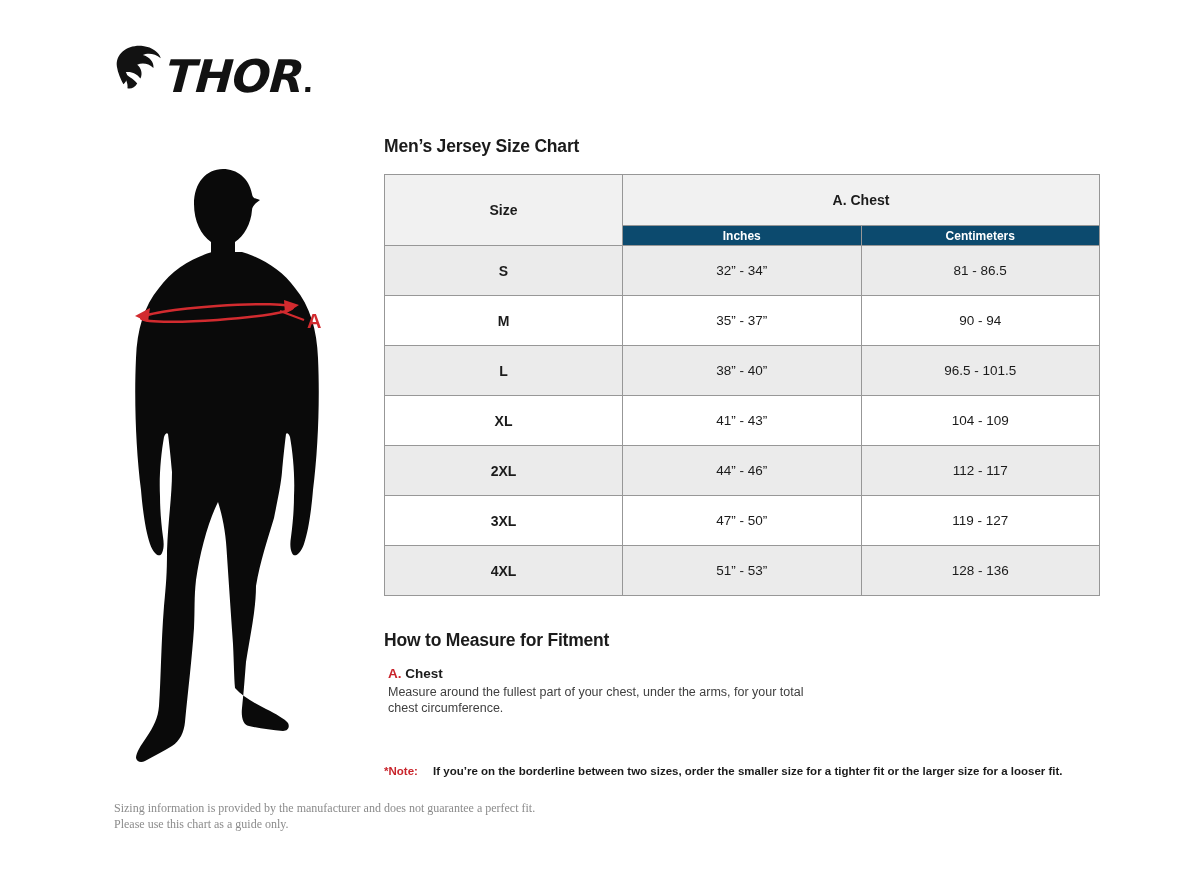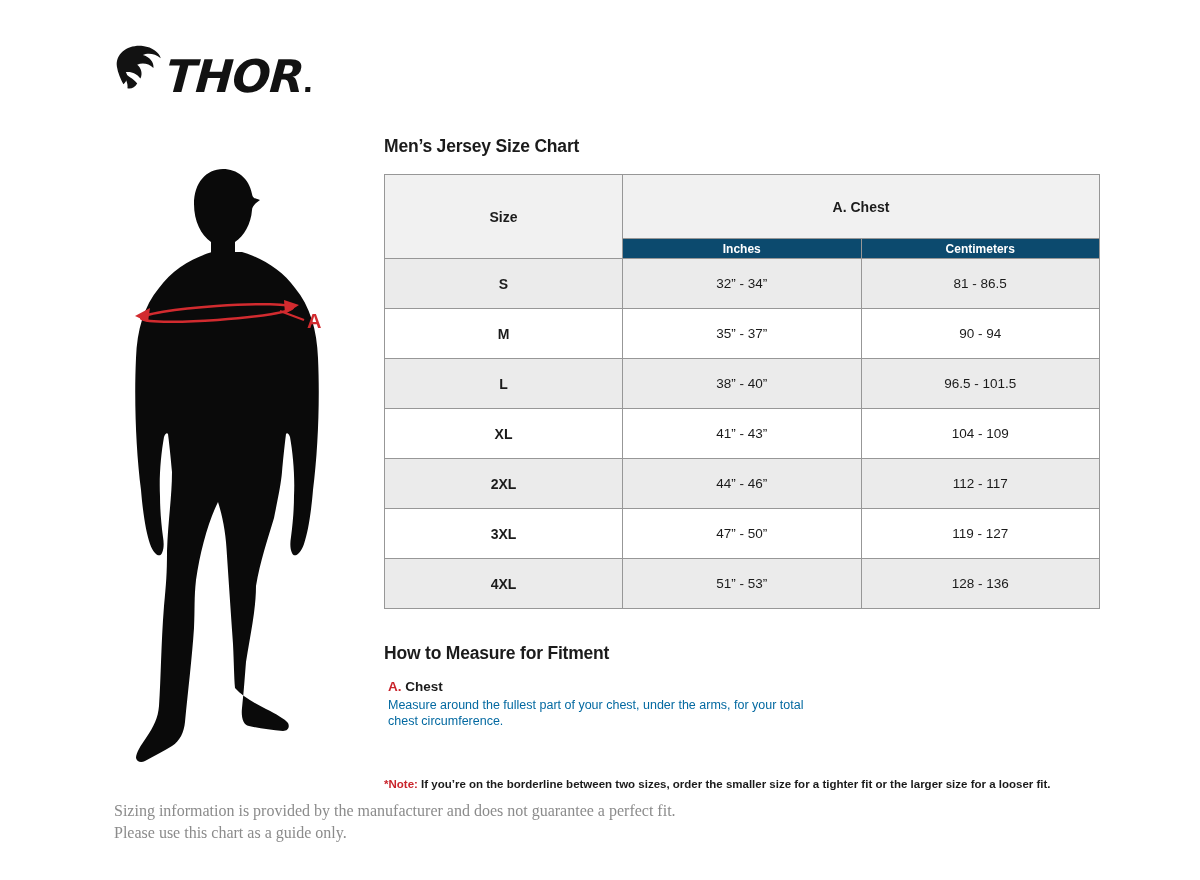"Size" .row-group-h { height: 64px -> 51px }
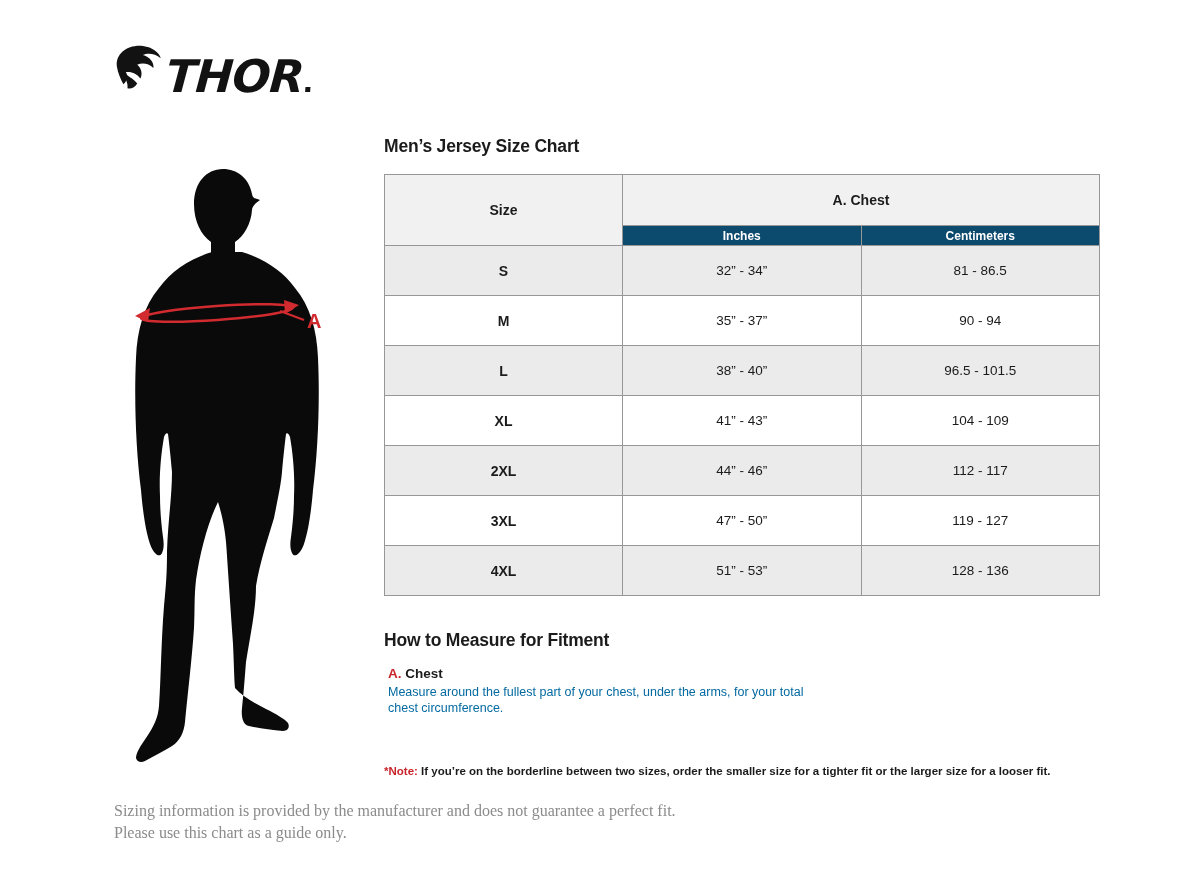"Measure around the fullest part" .measure-desc { color: #0369a1 -> #404040 }
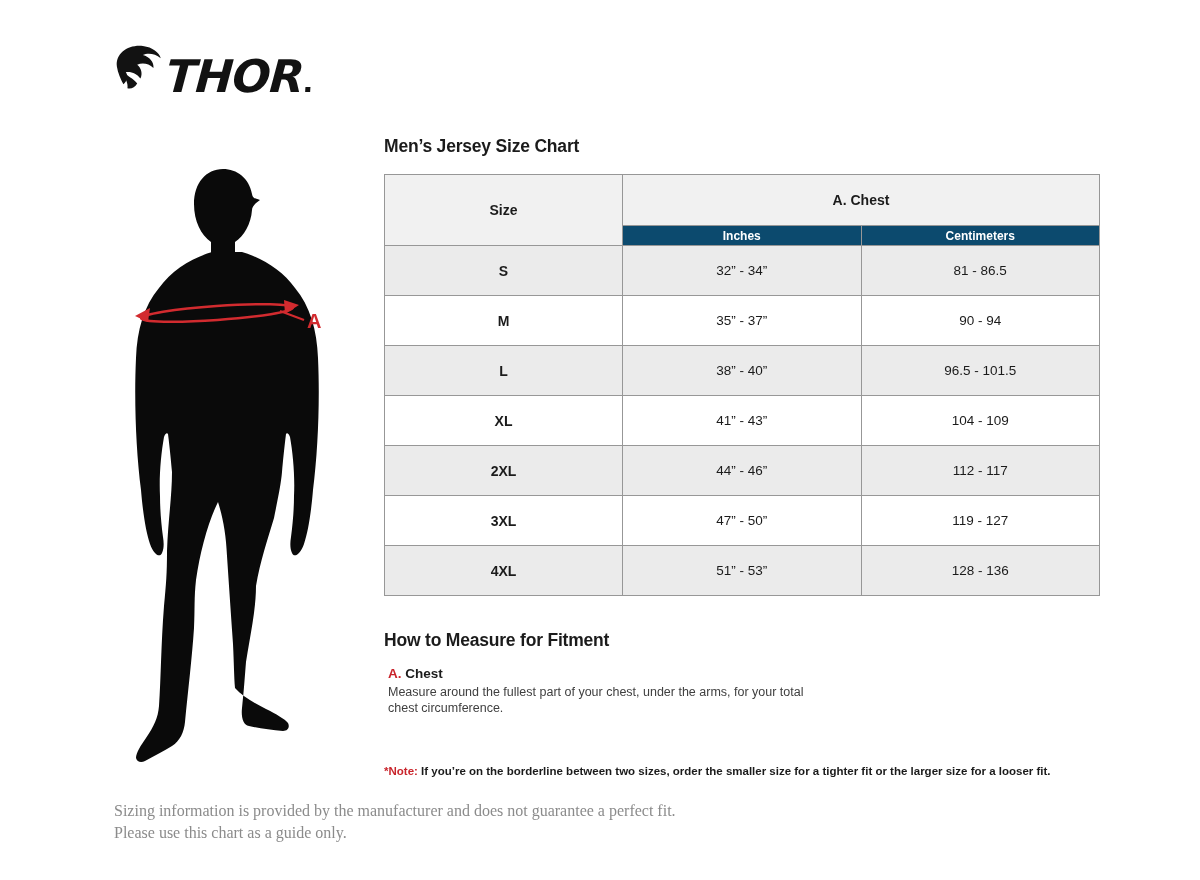"*Note:" .note-prefix { margin-right: none -> 12px }
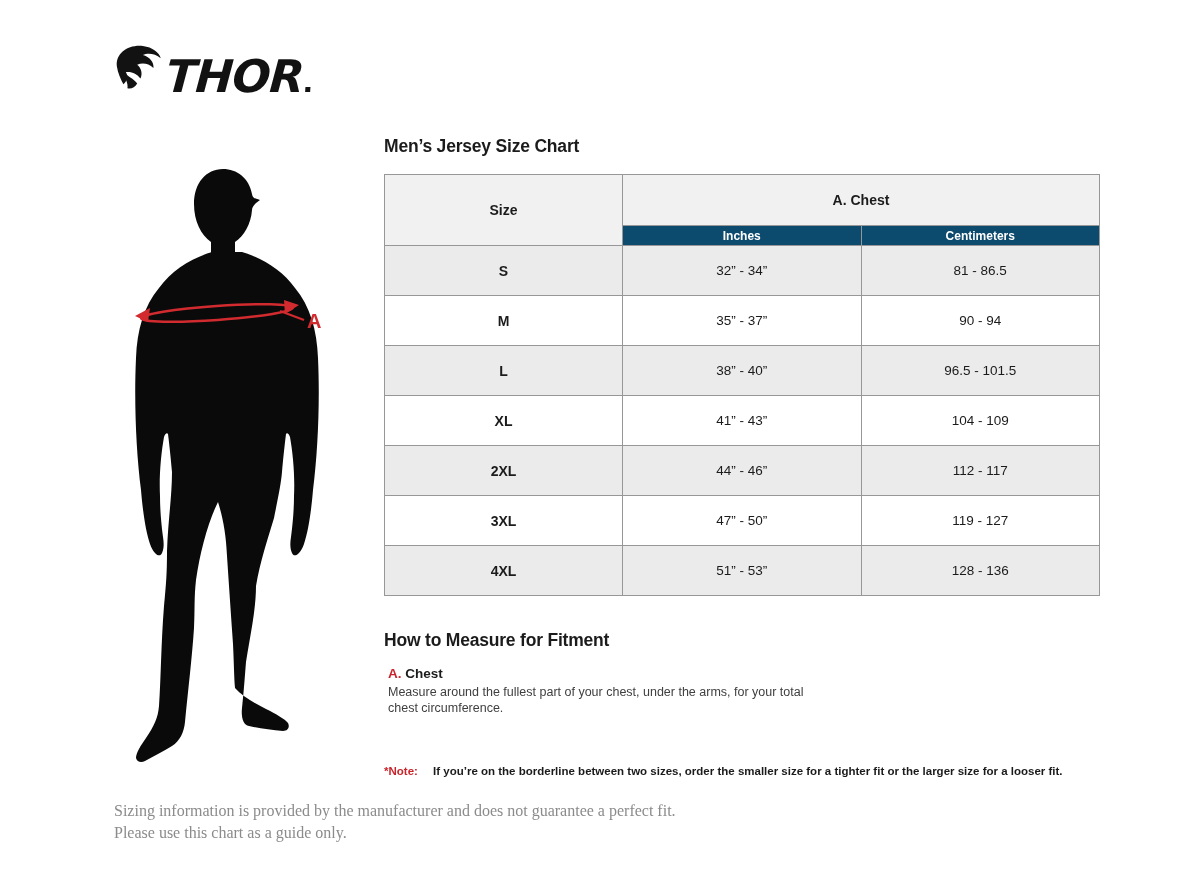"Sizing information is provided by" .footer { font-size: 16px -> 12px }
